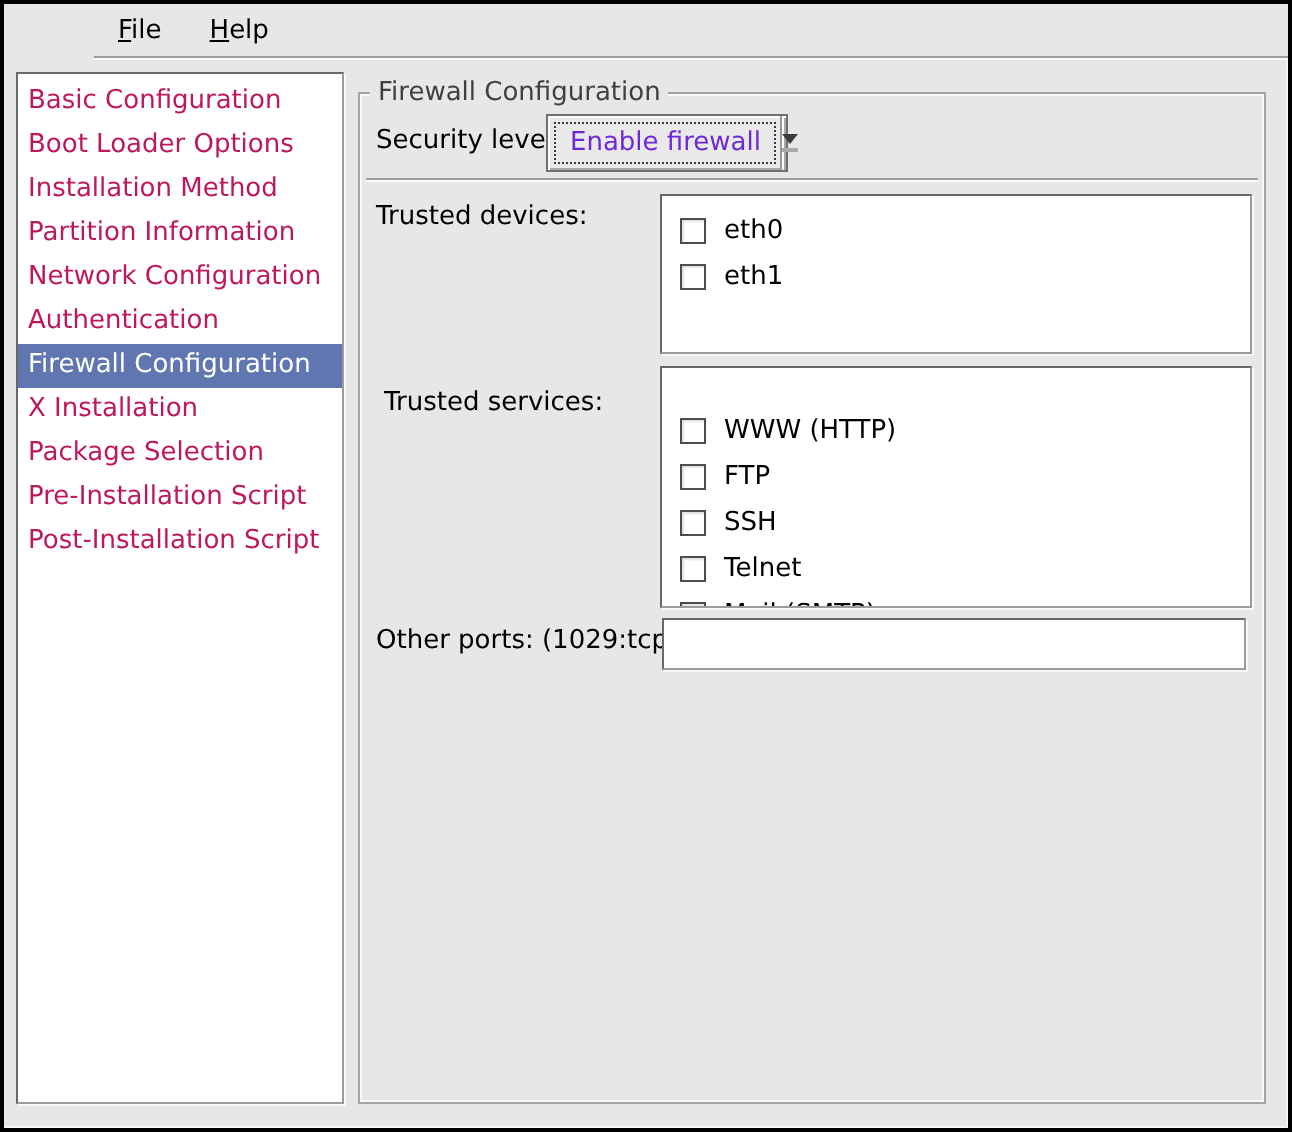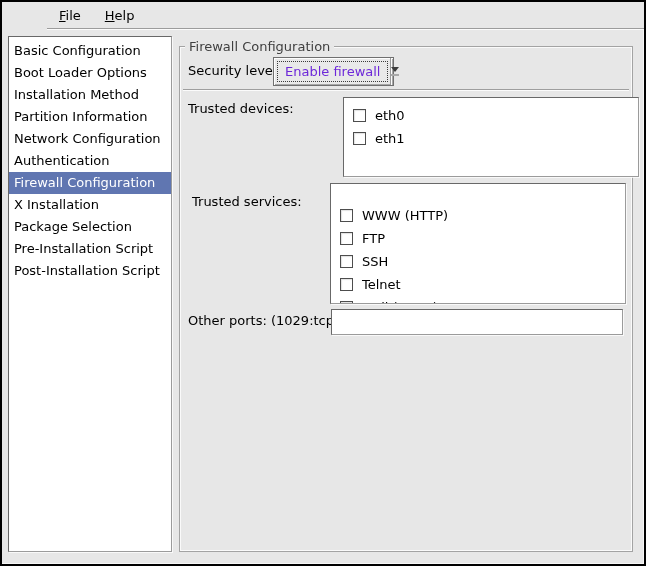"Basic Configuration" .list-row { color: #000000 -> #be185d }
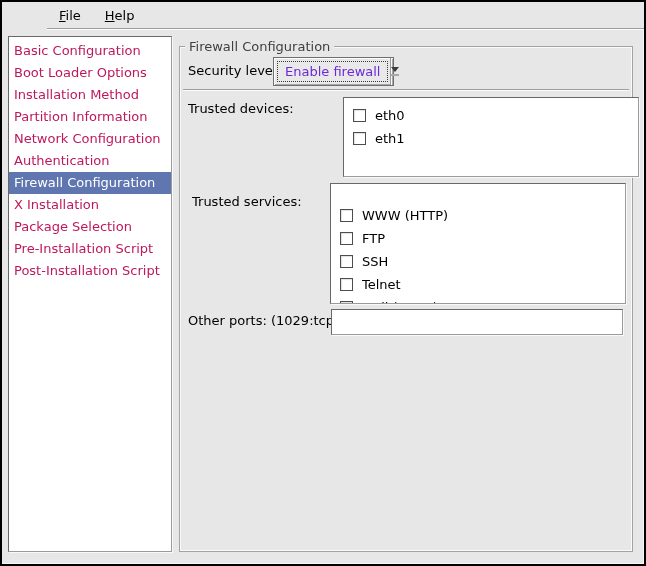"eth0" .devices-list { margin-left: 13px -> none }
